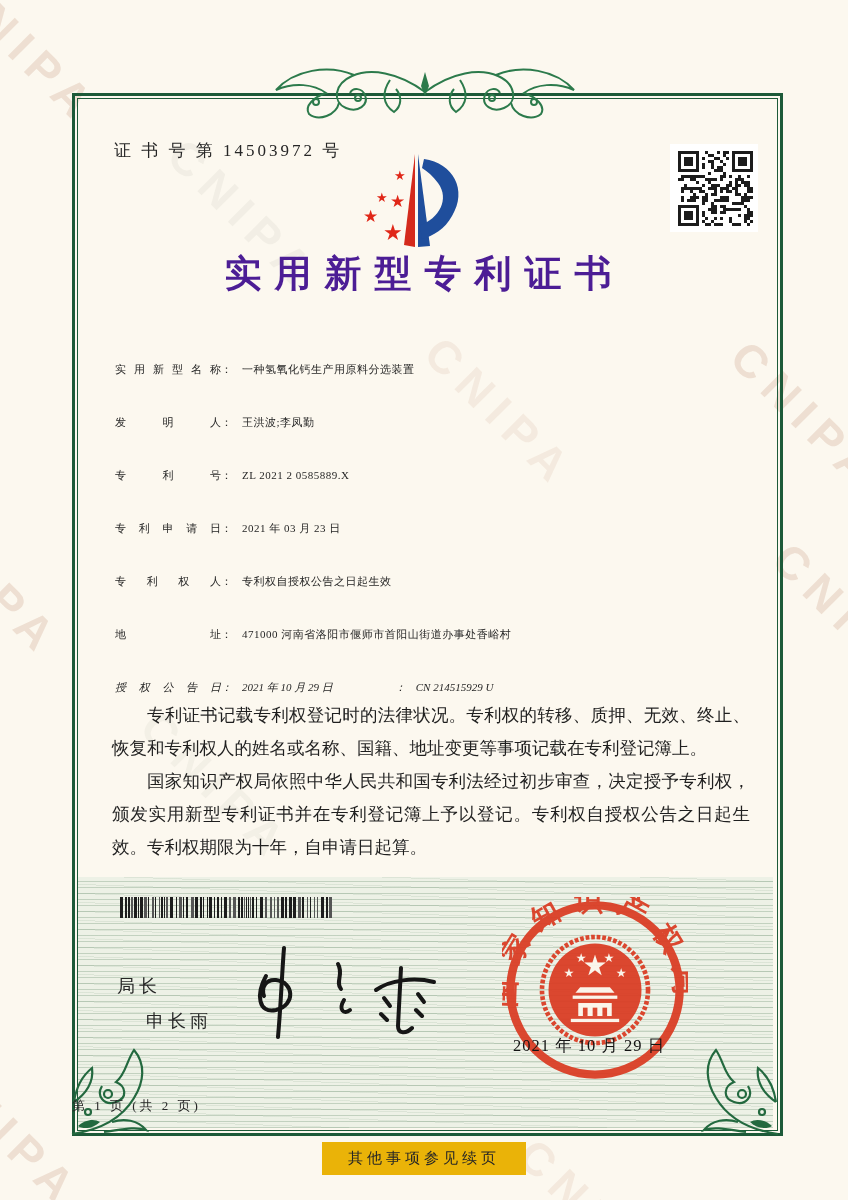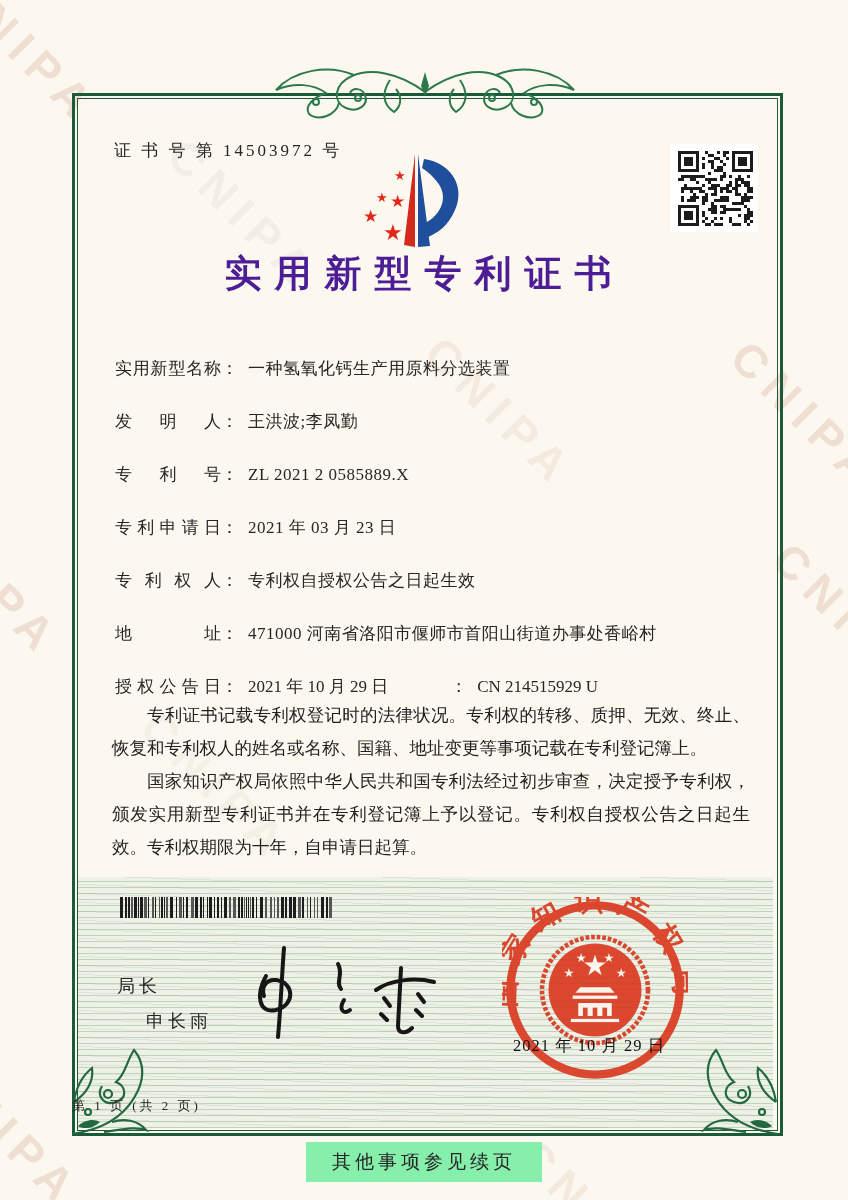"实用新型名称" .fields { font-size: 17px -> 11px }
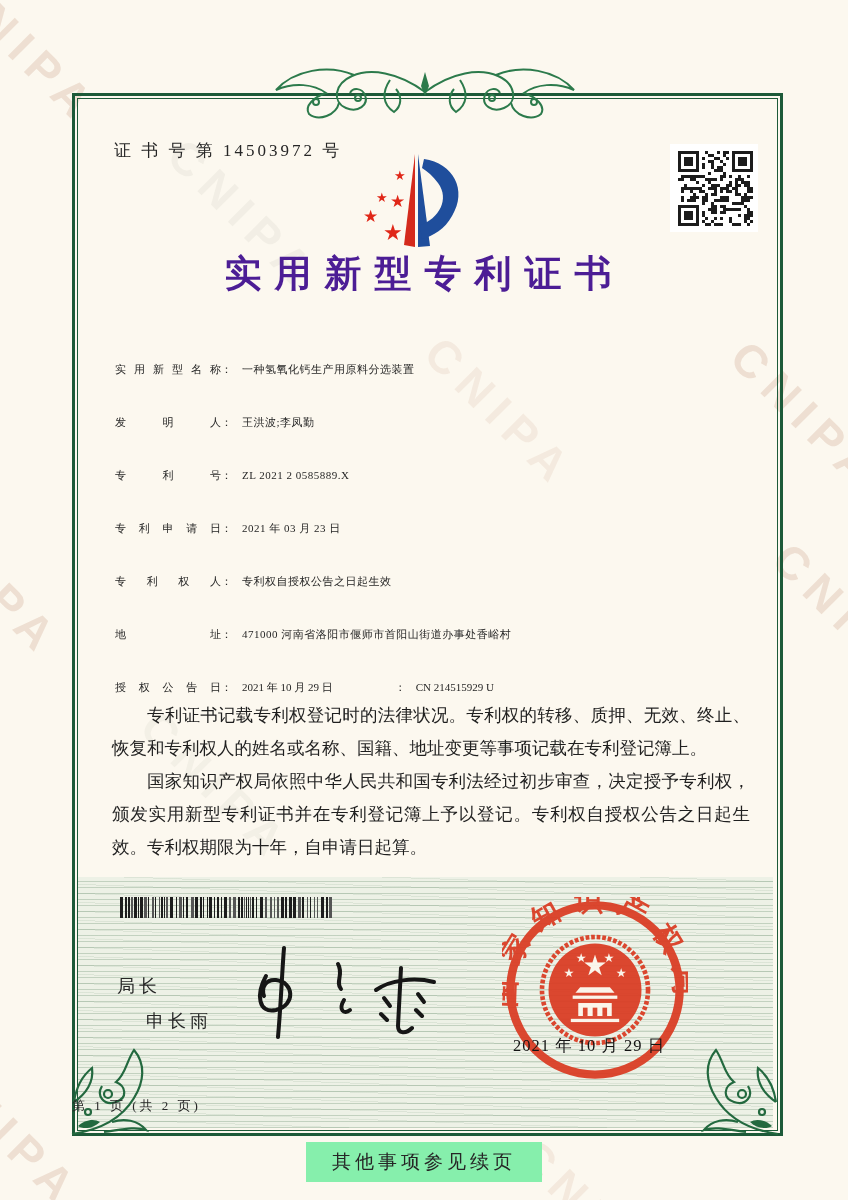"授权公告日" .grant-pair { font-style: none -> italic }
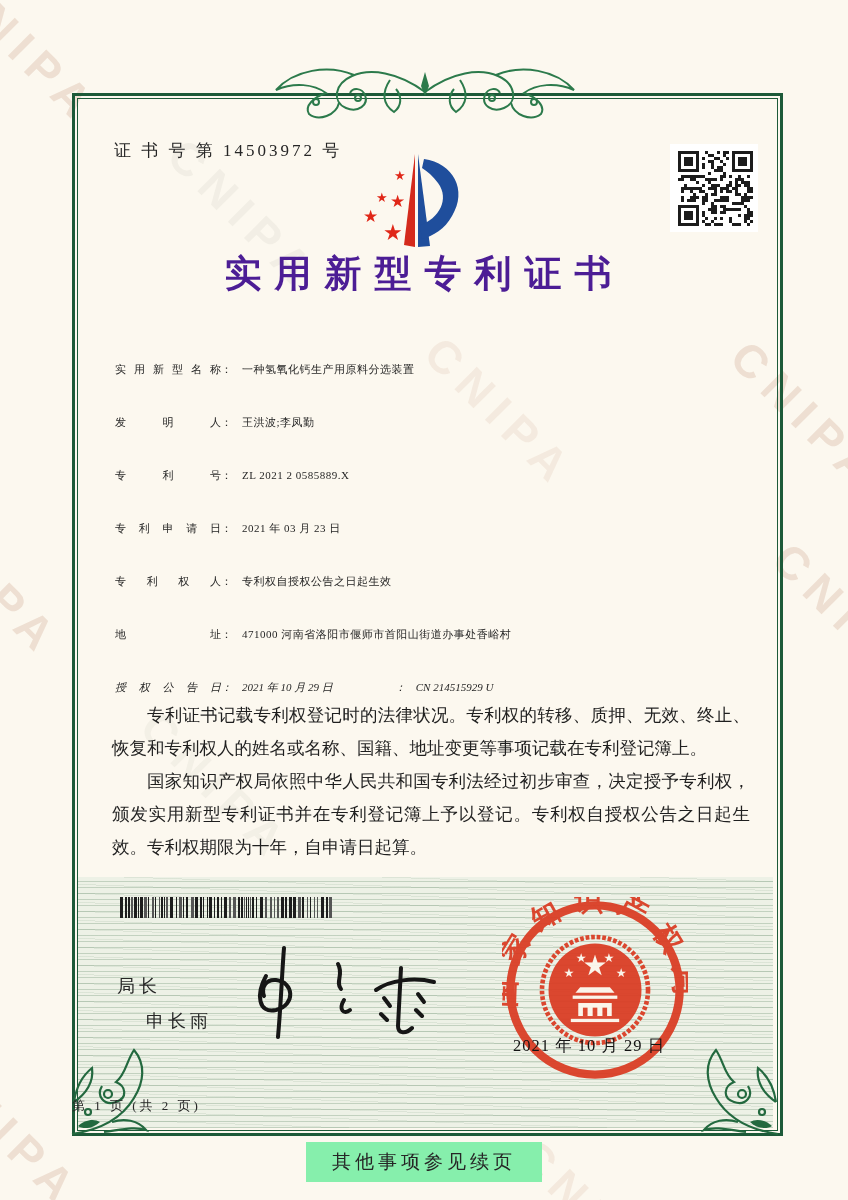"其他事项参见续页" .cont-box { background: #86efac -> #eab308; font-size: 19px -> 15px }
